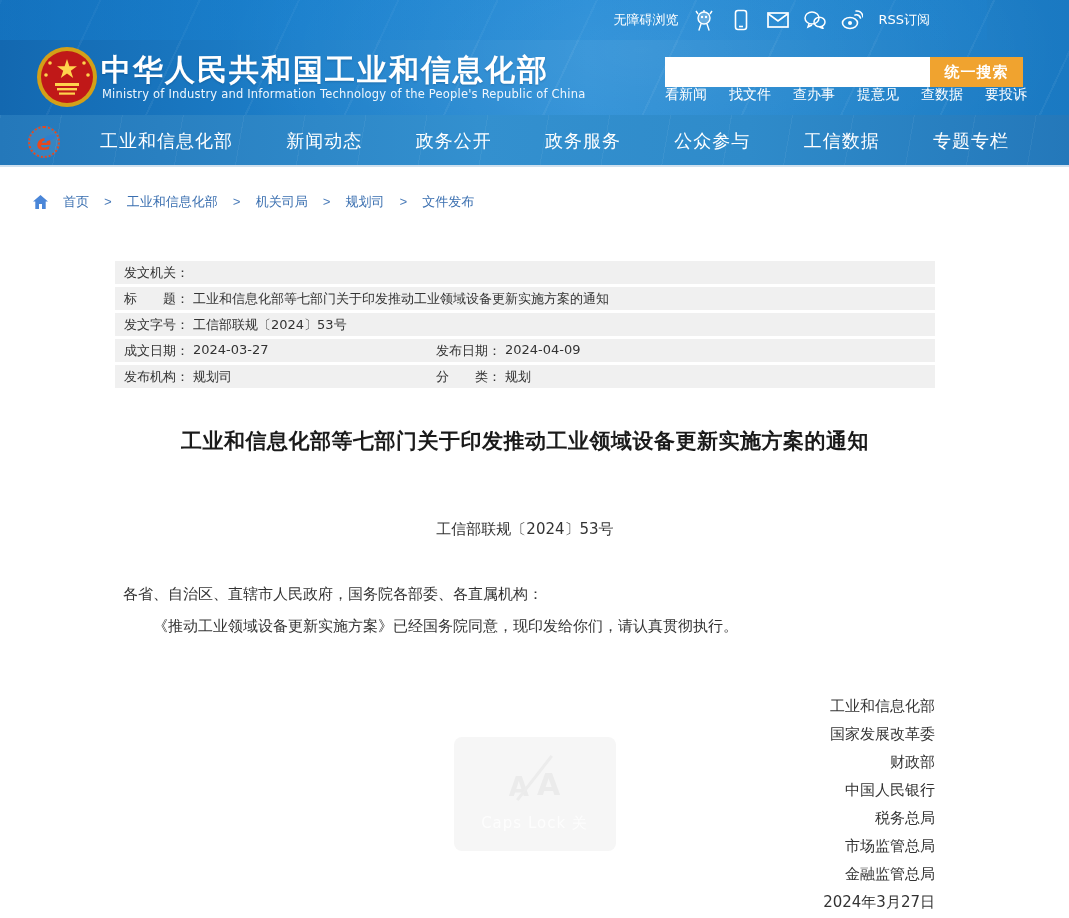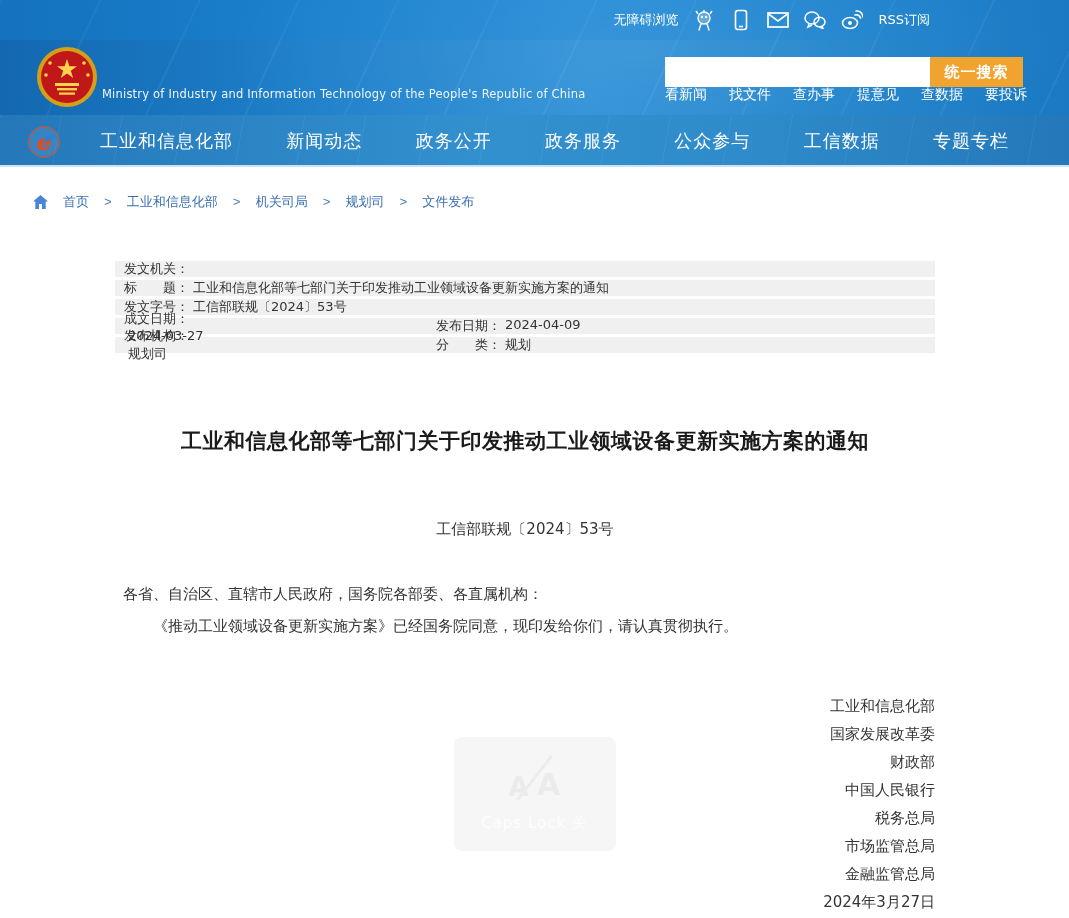"中华人民共和国工业和信息化部" div.brand-title { html: none -> <div>中华人民共和国工业和信息化部</div> }
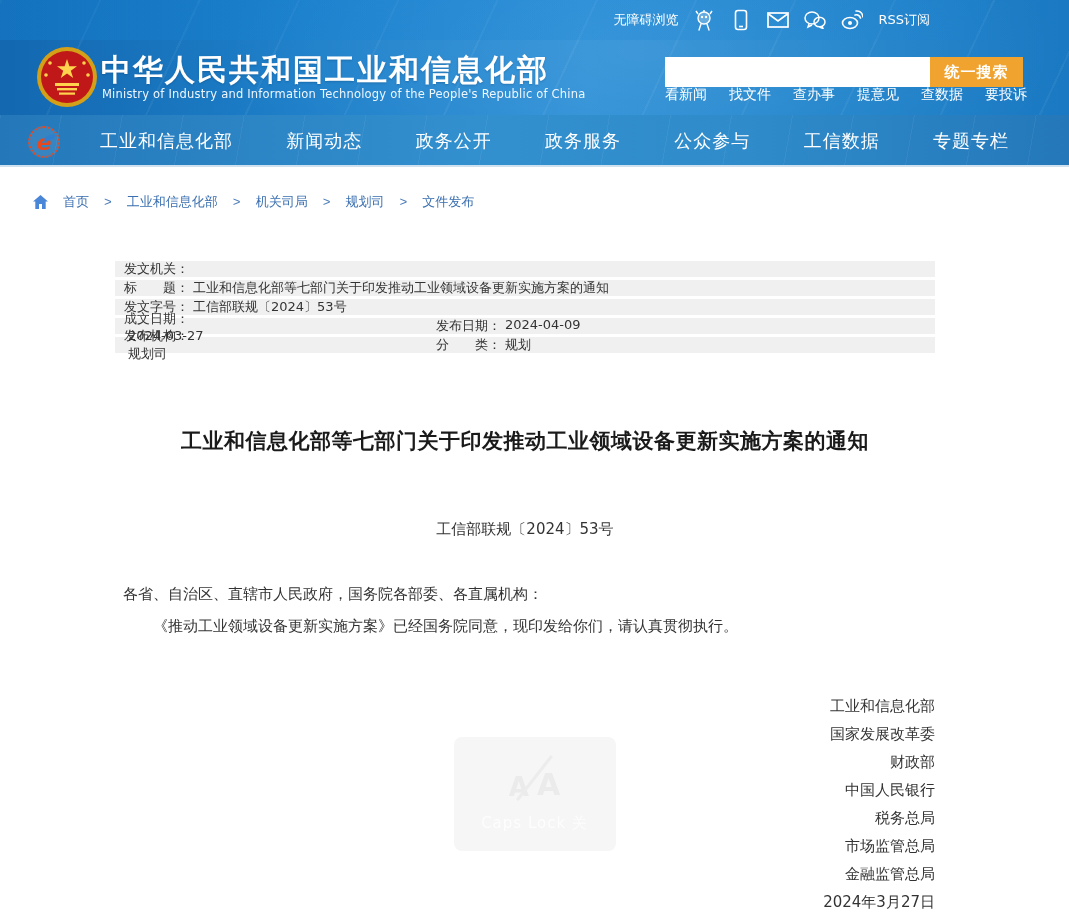"发文机关：" .meta-row { height: 16px -> 23px }
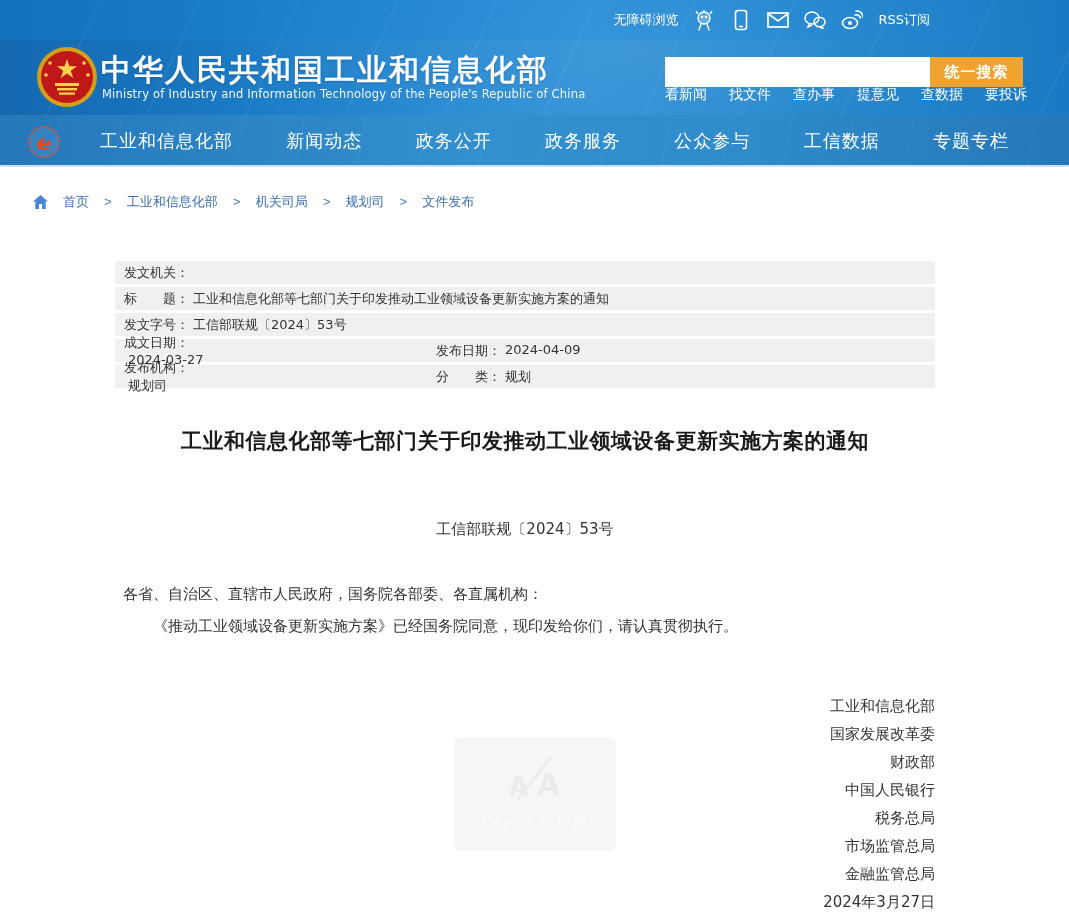"成文日期：" .meta-cell.first { flex-direction: column -> none }
